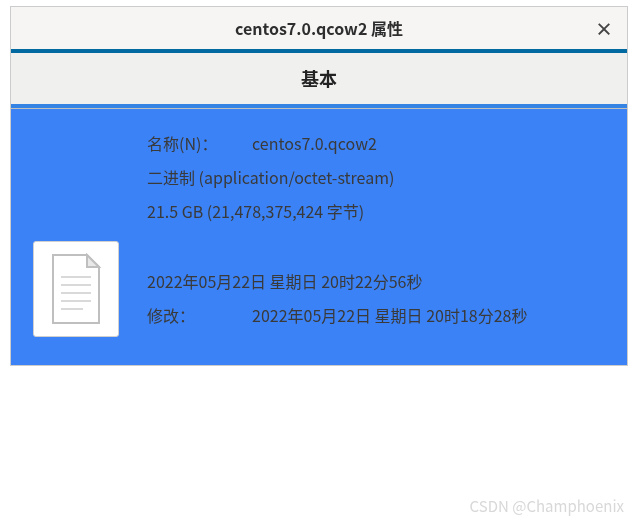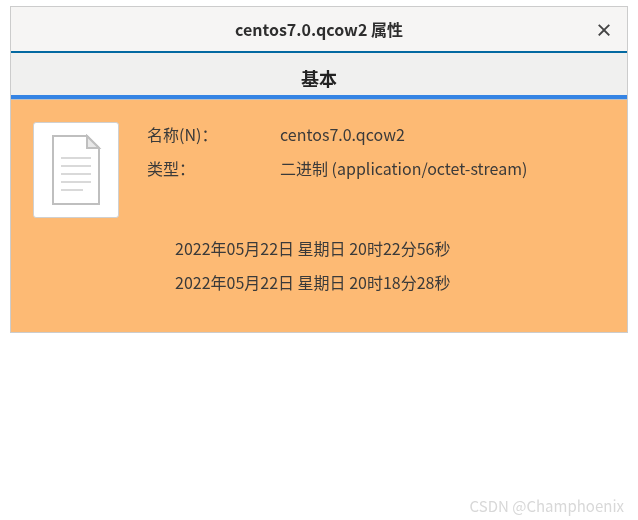"centos7.0.qcow2 属性" .titlebar { border-bottom: 2px solid #0369a1 -> 4px solid #0369a1 }
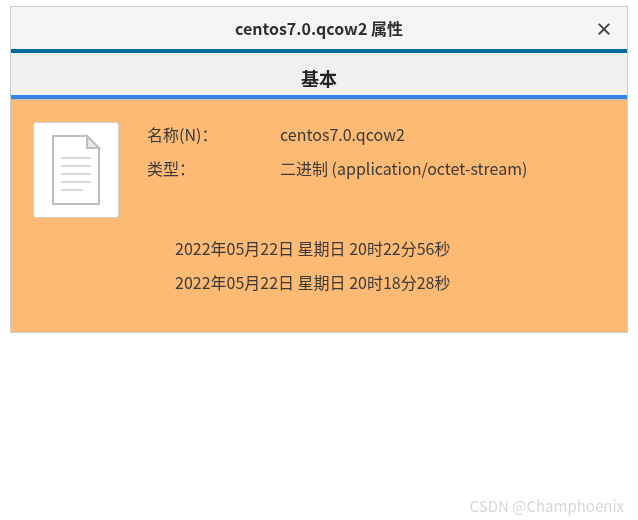"基本" .tab { padding: 12px 0 4px 0 -> 12px 0 13px 0 }
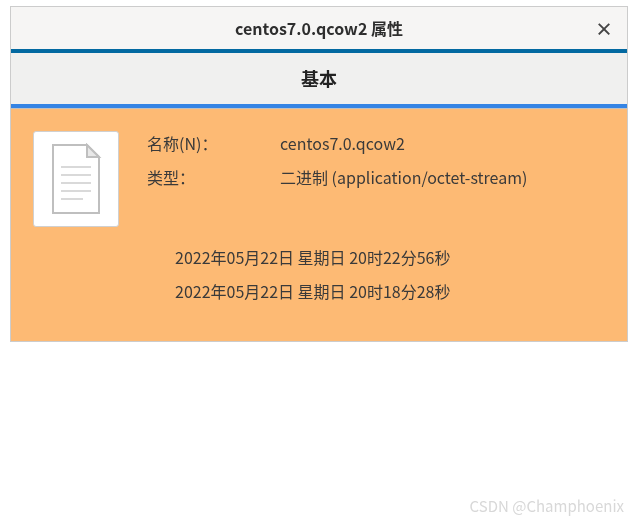"名称(N)：" .content { align-items: none -> flex-end; background: #fdba74 -> #3b82f6 }
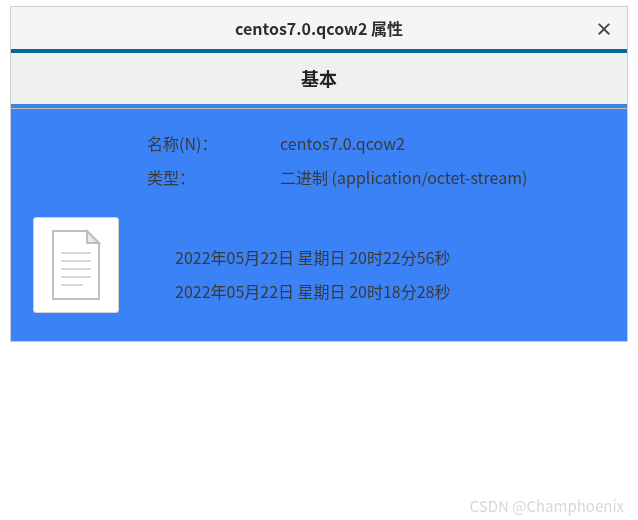"centos7.0.qcow2" .prop-value { margin-left: 28px -> none }
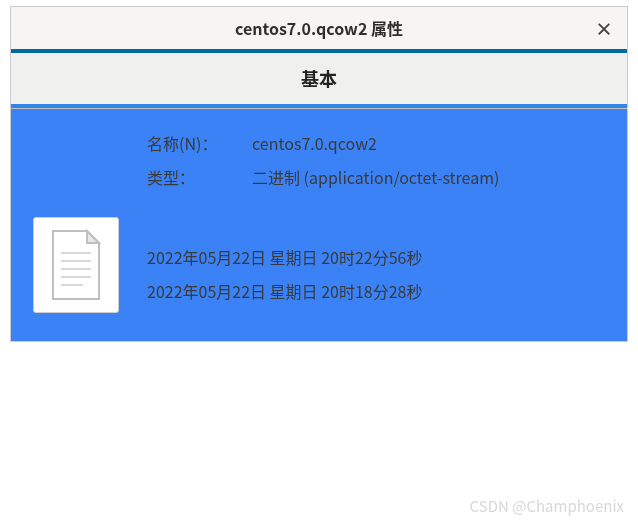"类型：" div.prop-label { html: <div>类型：</div> -> none }
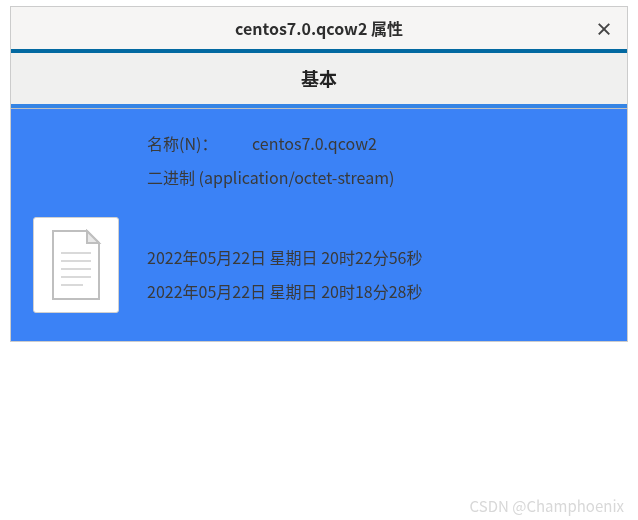"21.5 GB (21,478,375,424 字节)" div.prop-value { html: none -> <div>21.5 GB (21,478,375,424 字节)</div> }
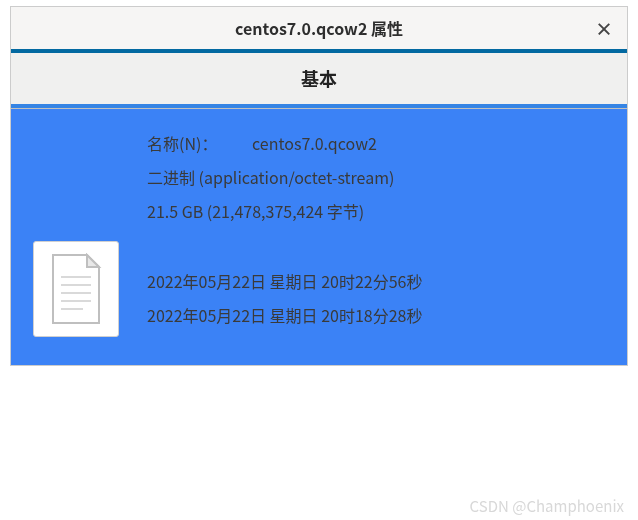"修改：" div.prop-label { html: none -> <div>修改：</div> }
